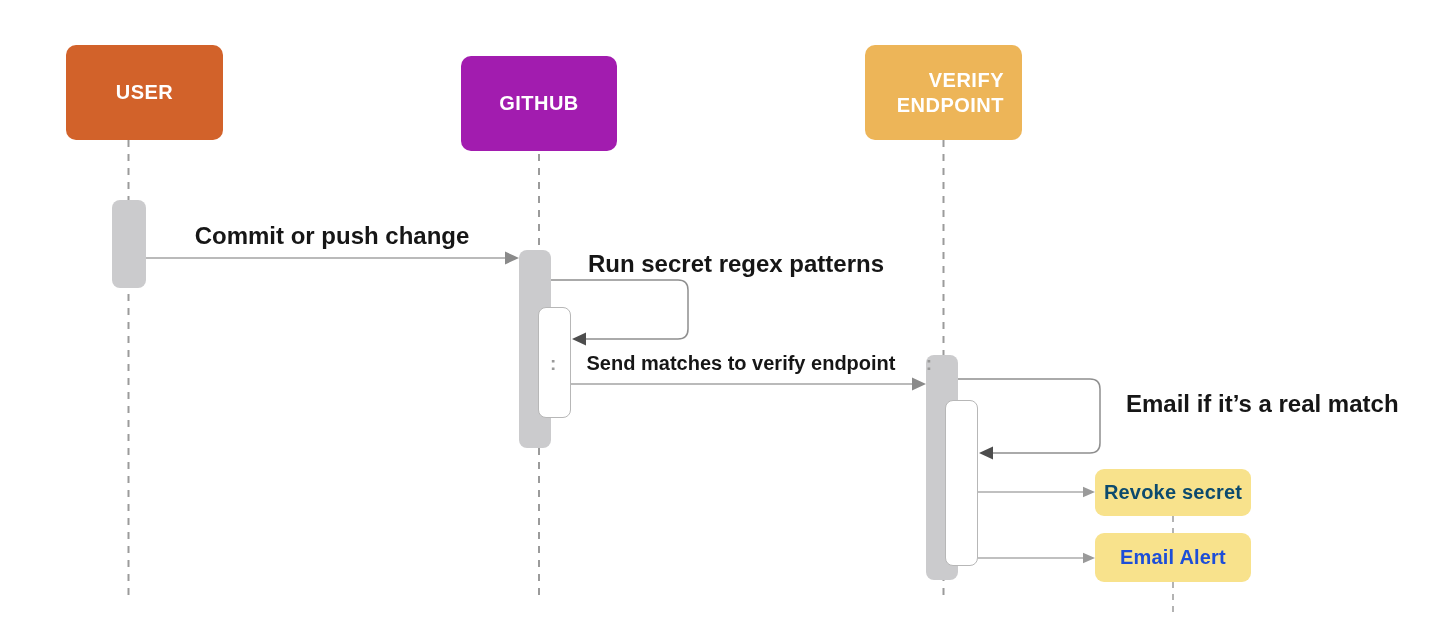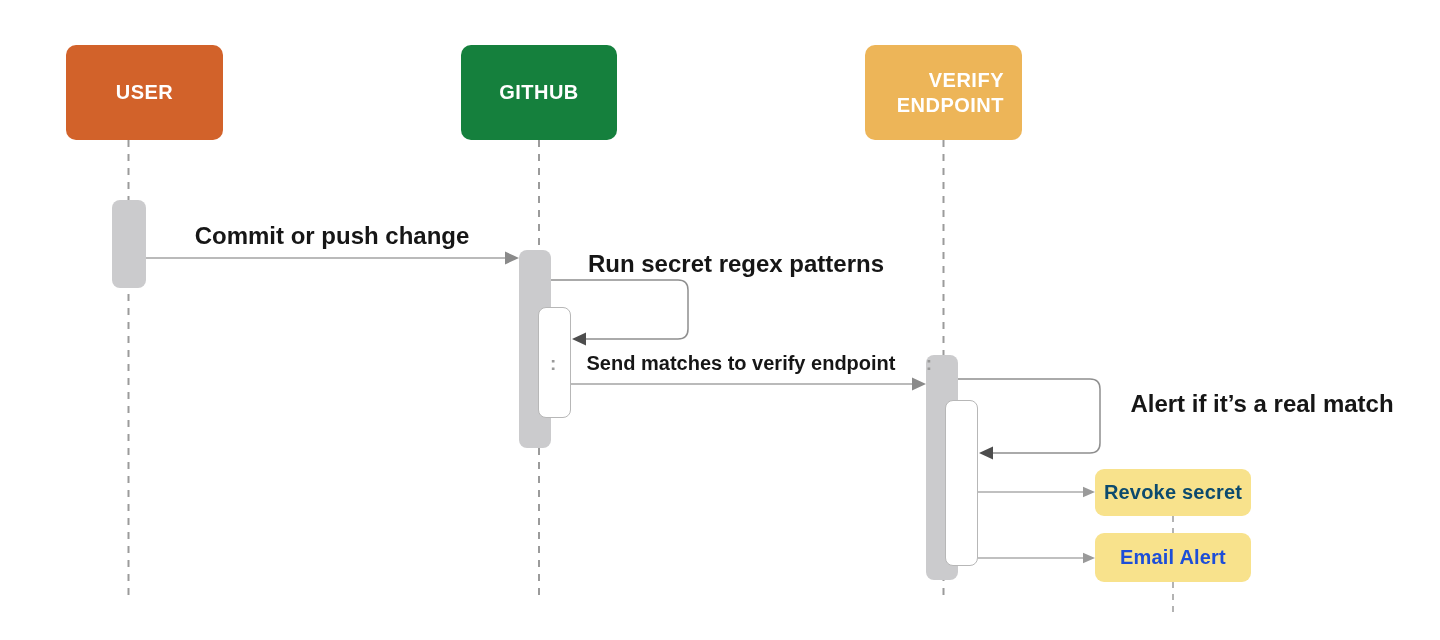"GITHUB" div.actor-box { background: #15803d -> #a21caf; margin-top: none -> 11px }
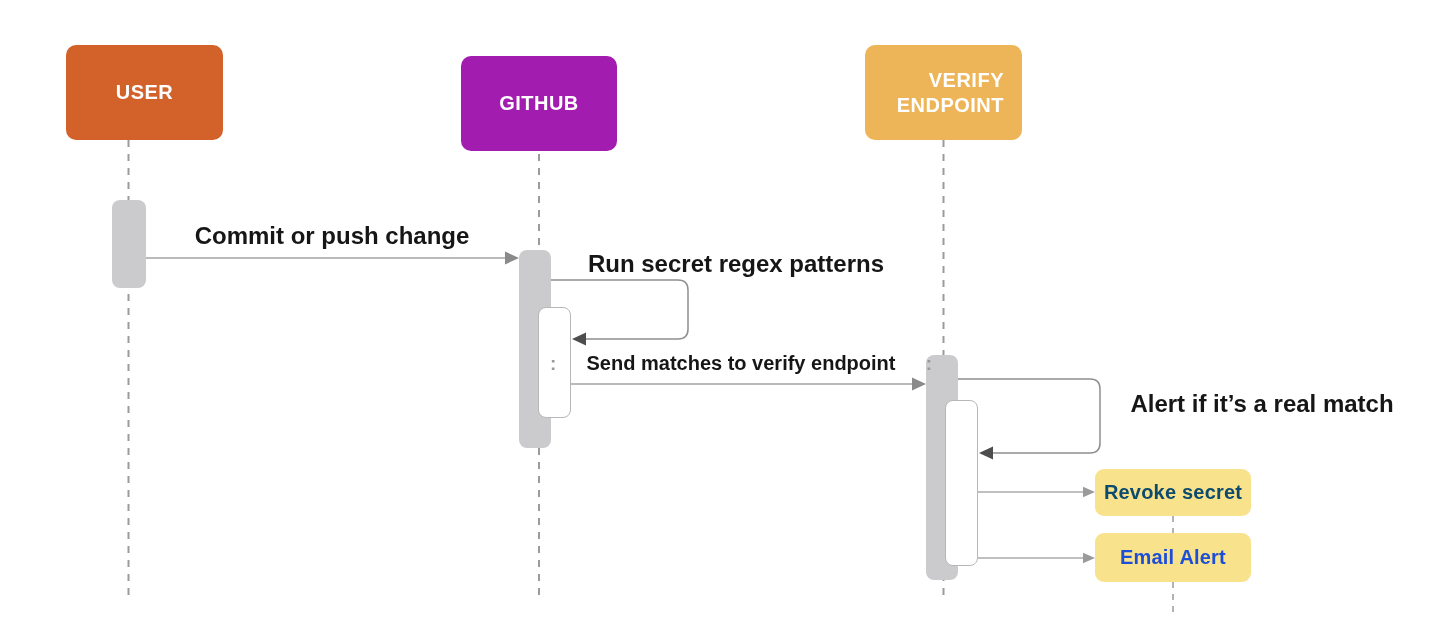"Alert if it’s a real" div.msg-label { text: Alert -> Email }
